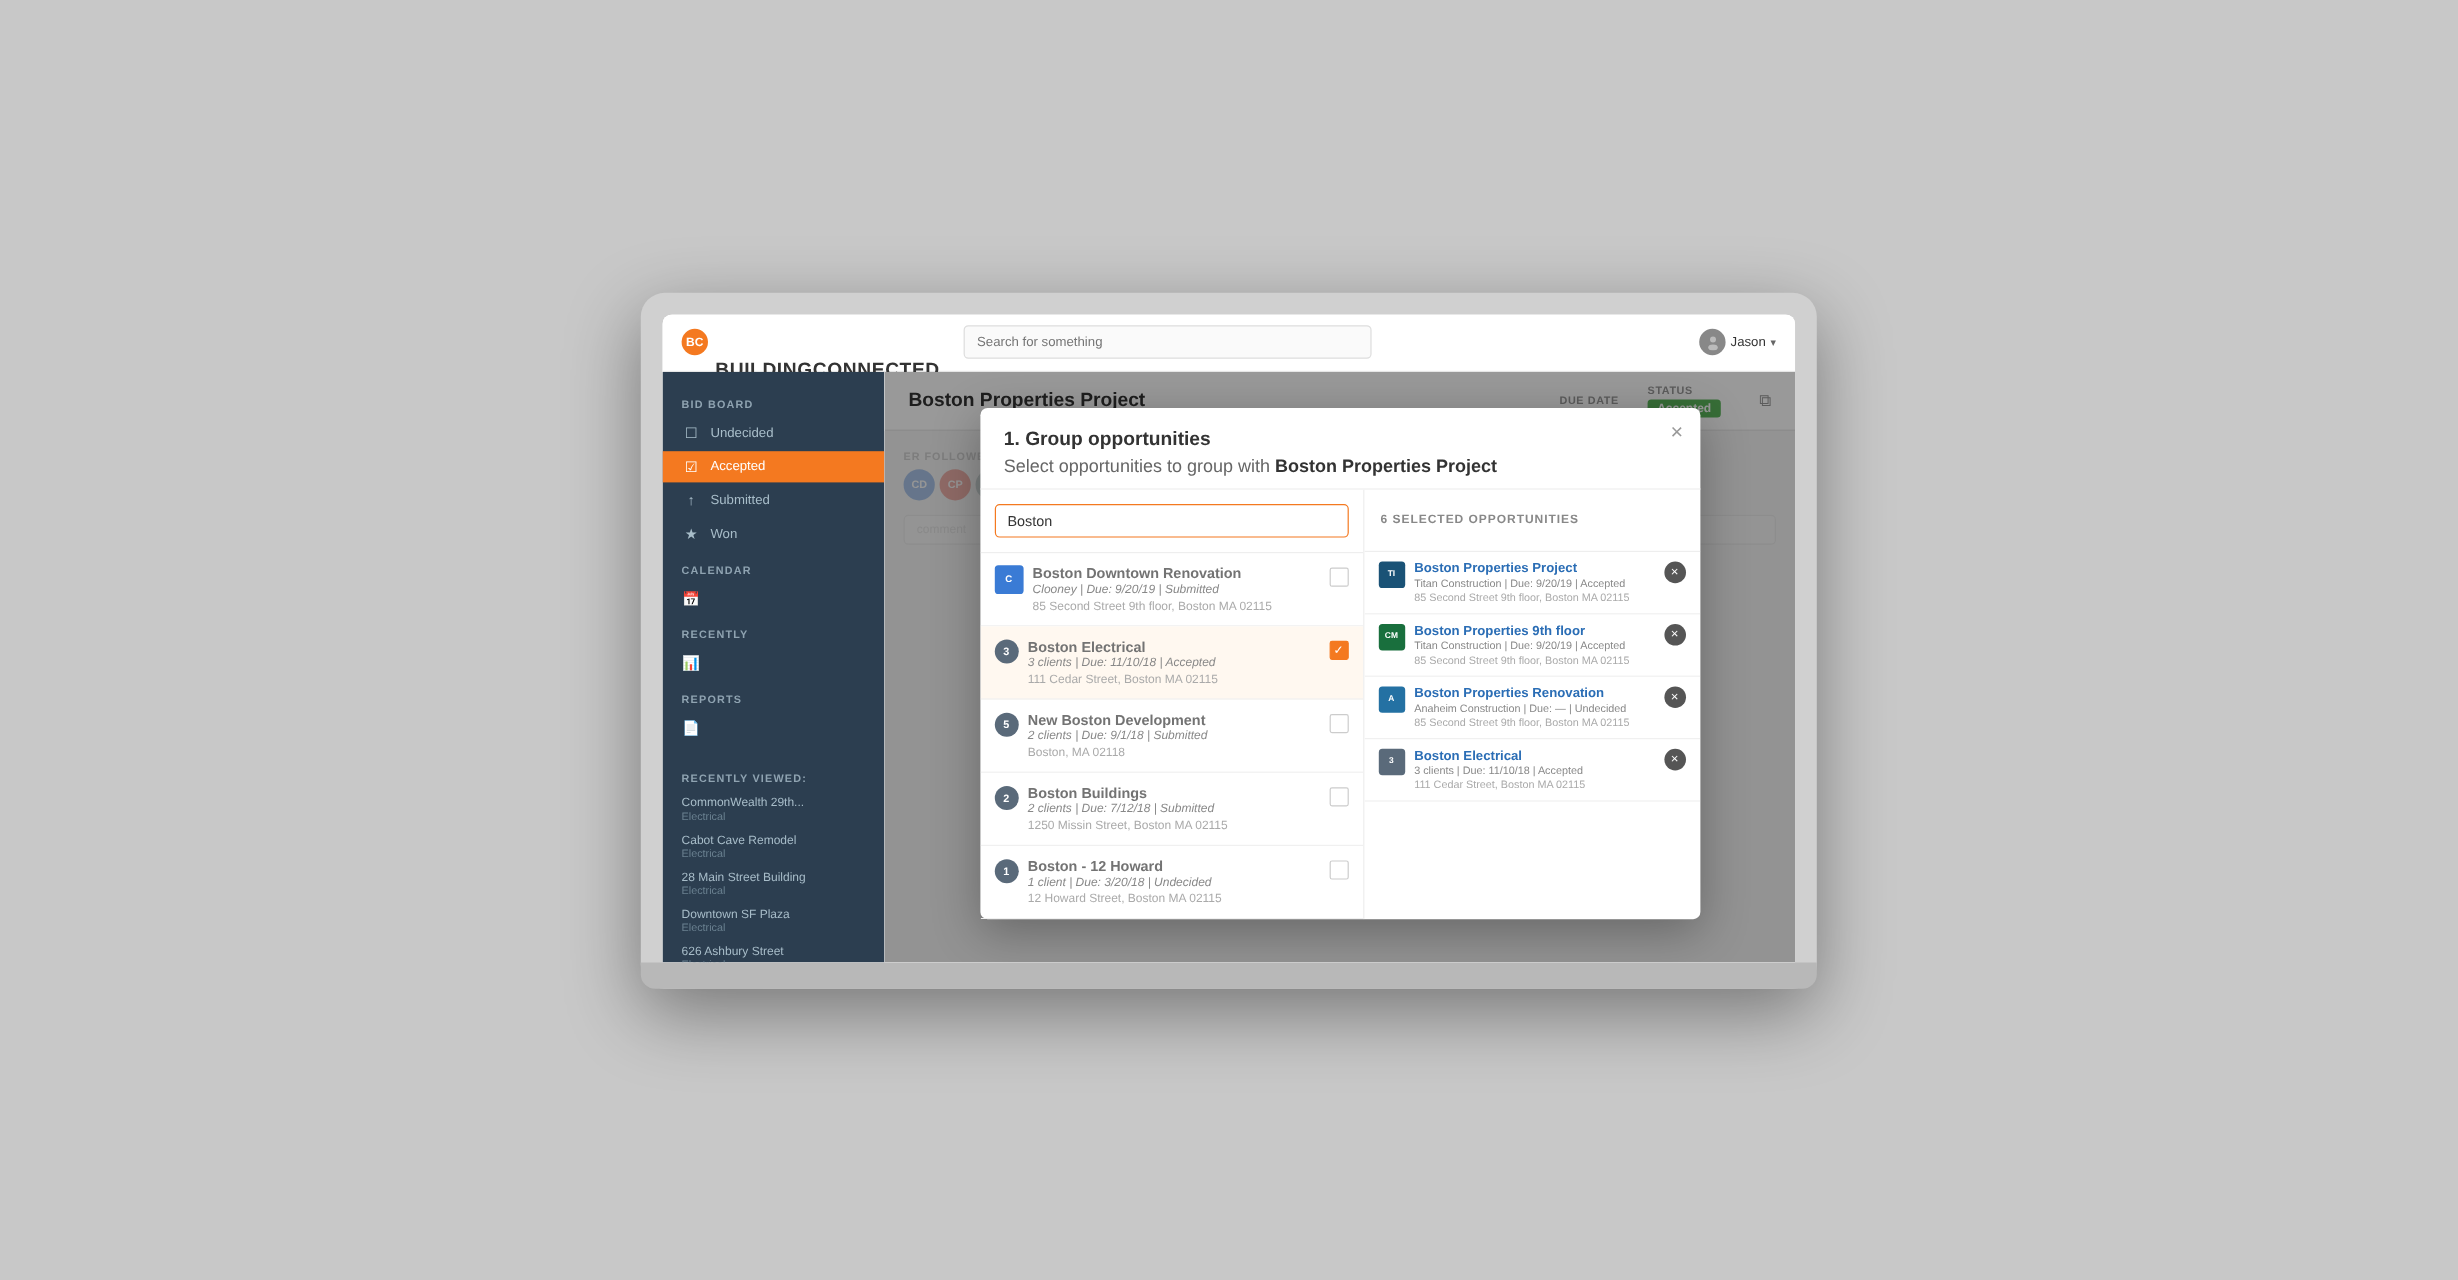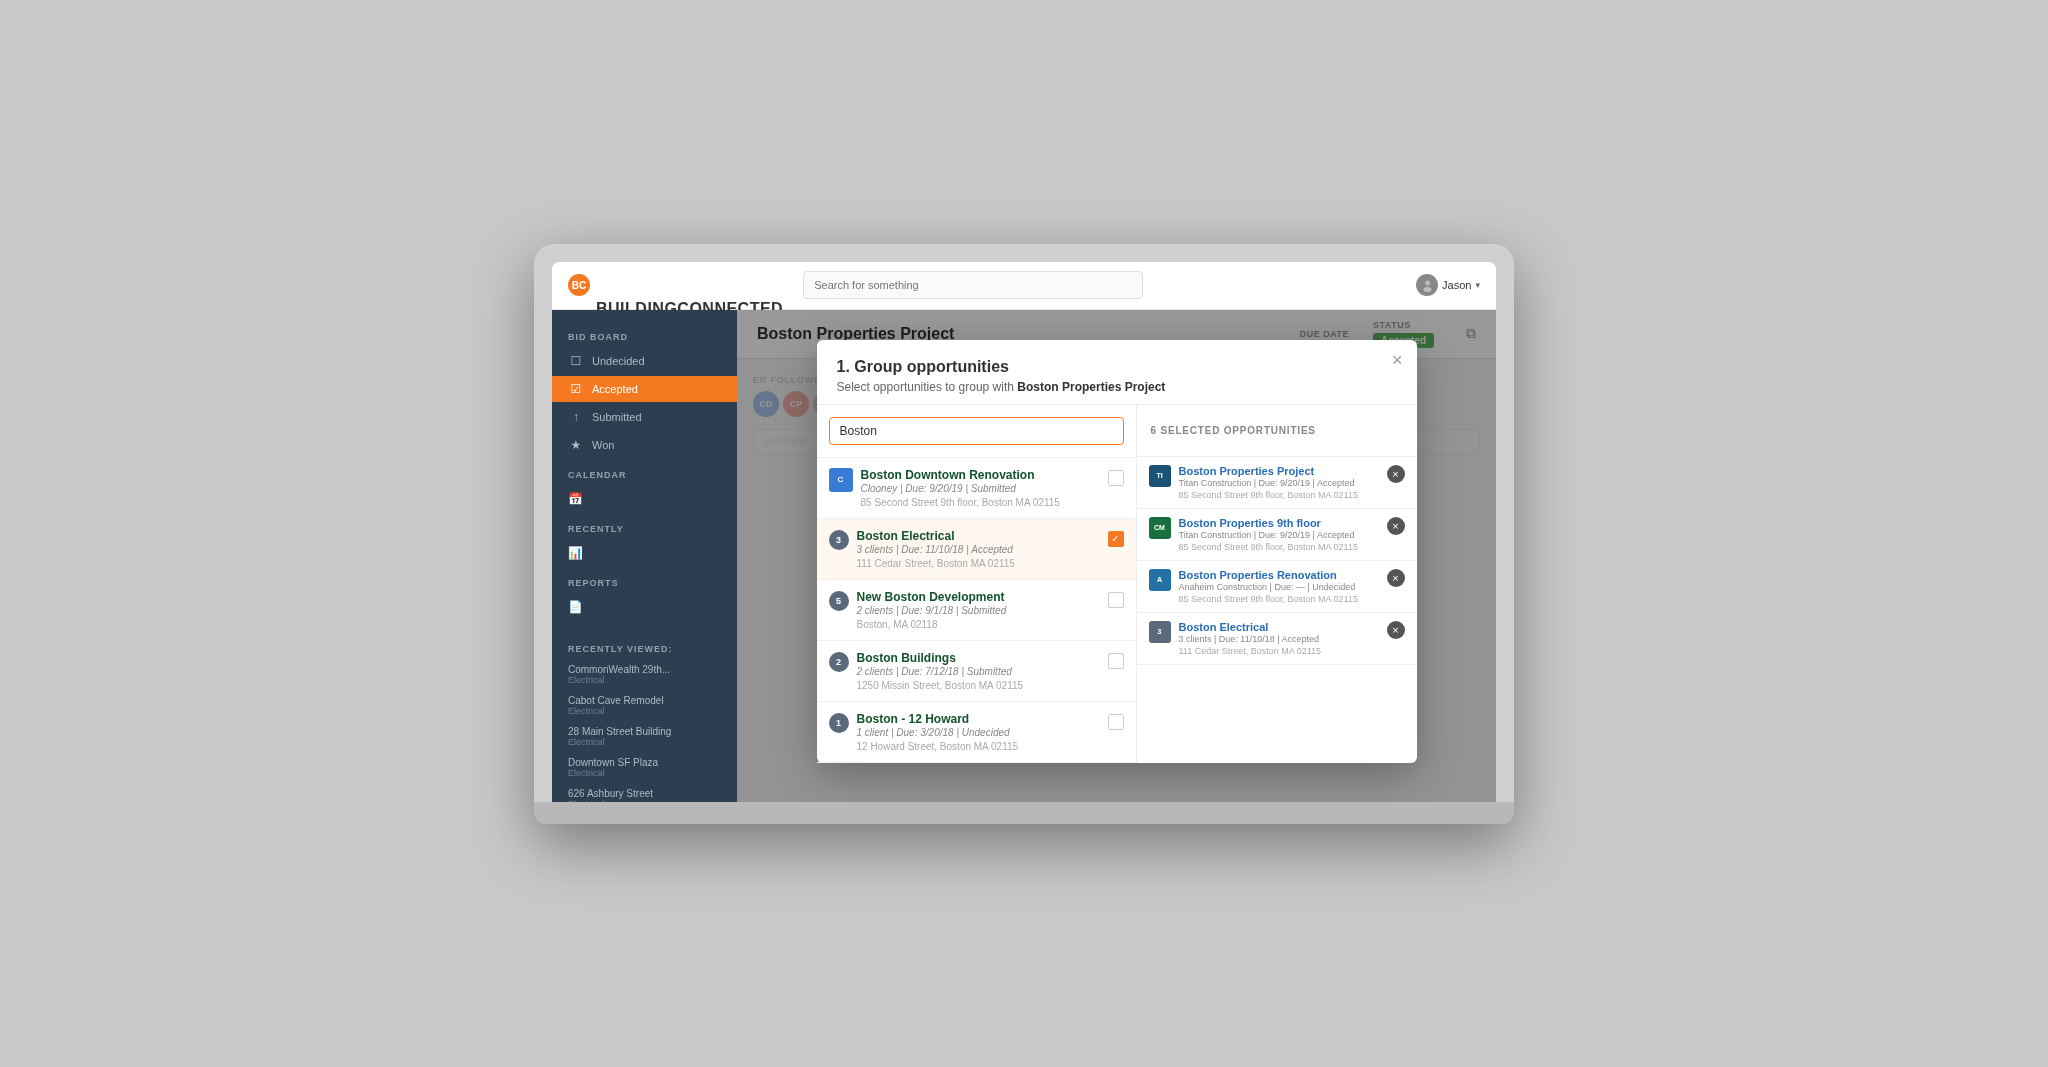"Select opportunities to group with" .modal-subtitle { font-size: 12px -> 15px }
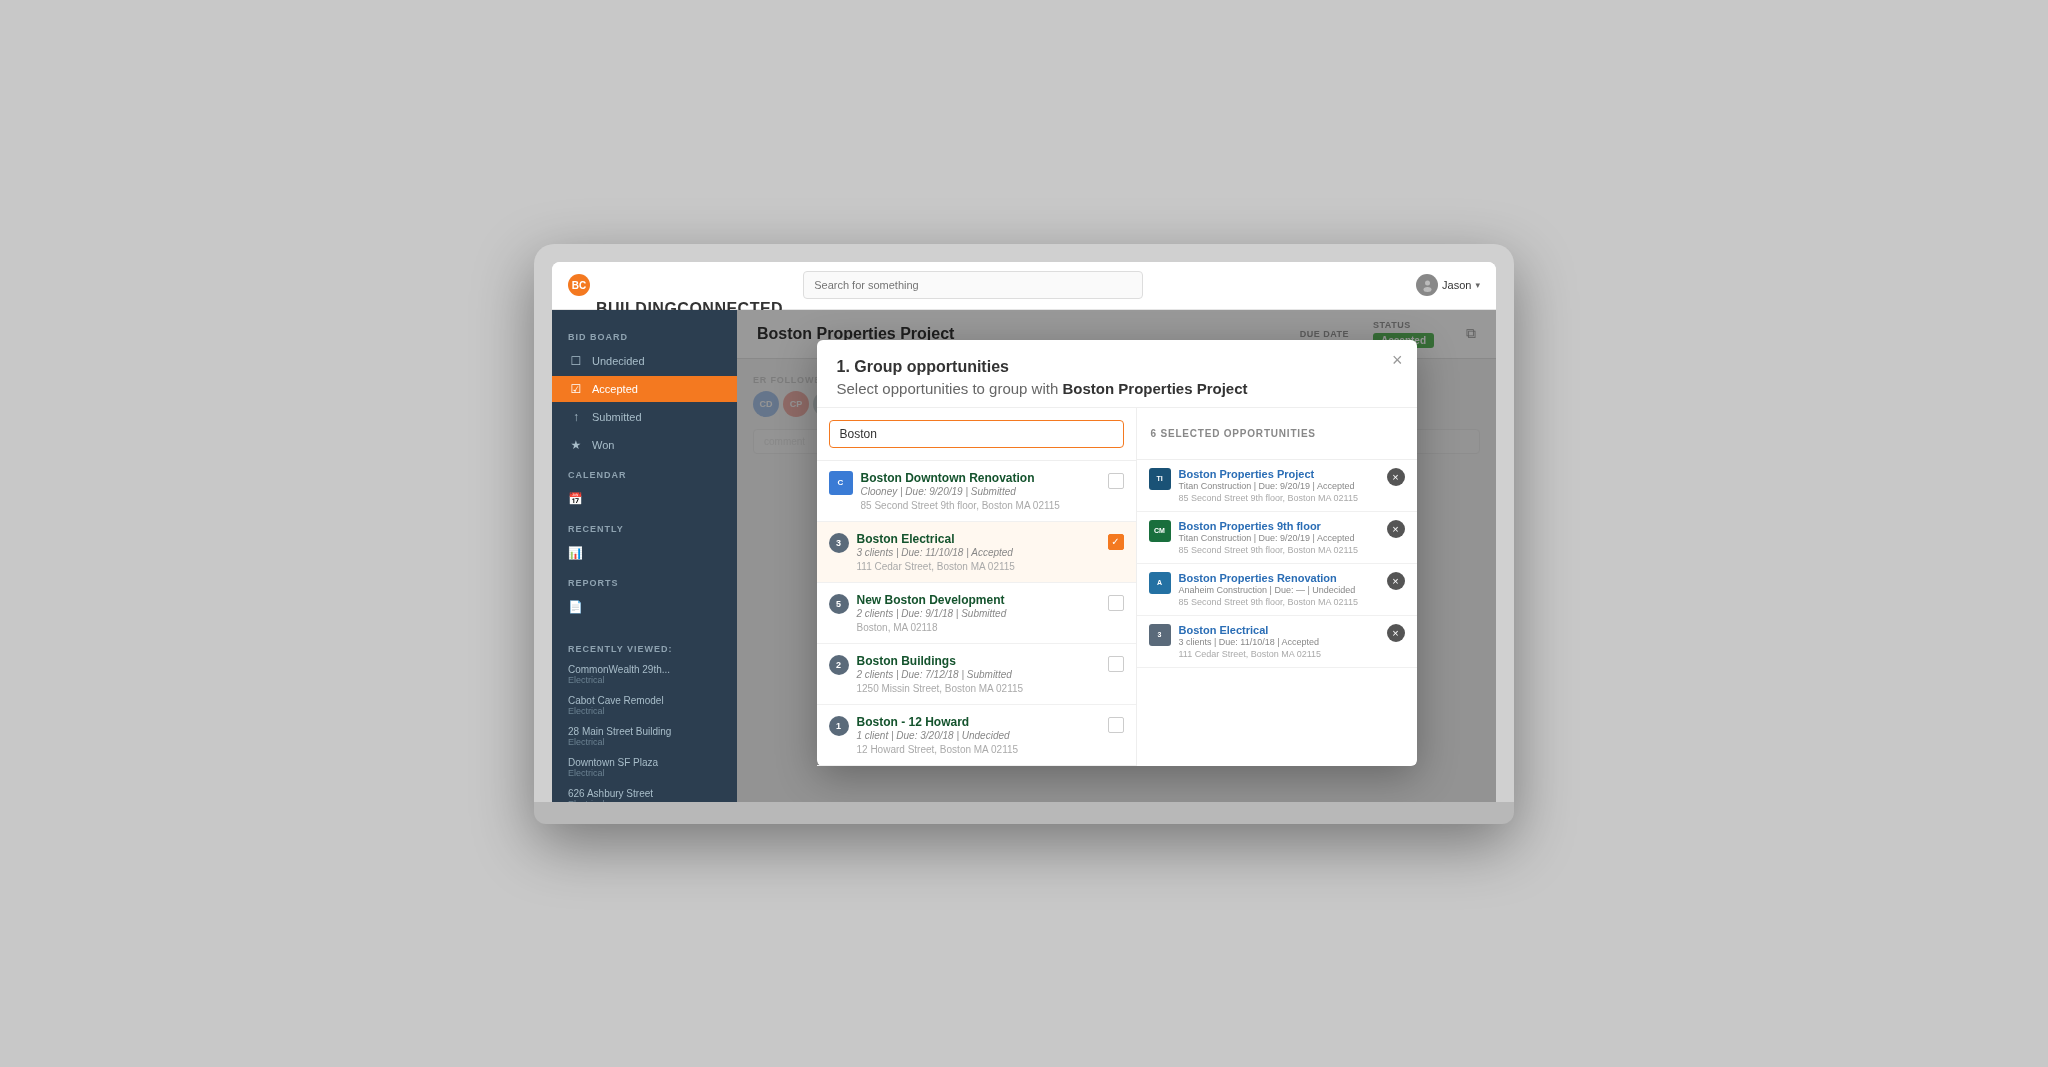"Boston Downtown Renovation" .opp-name { color: #14532d -> #737373 }
